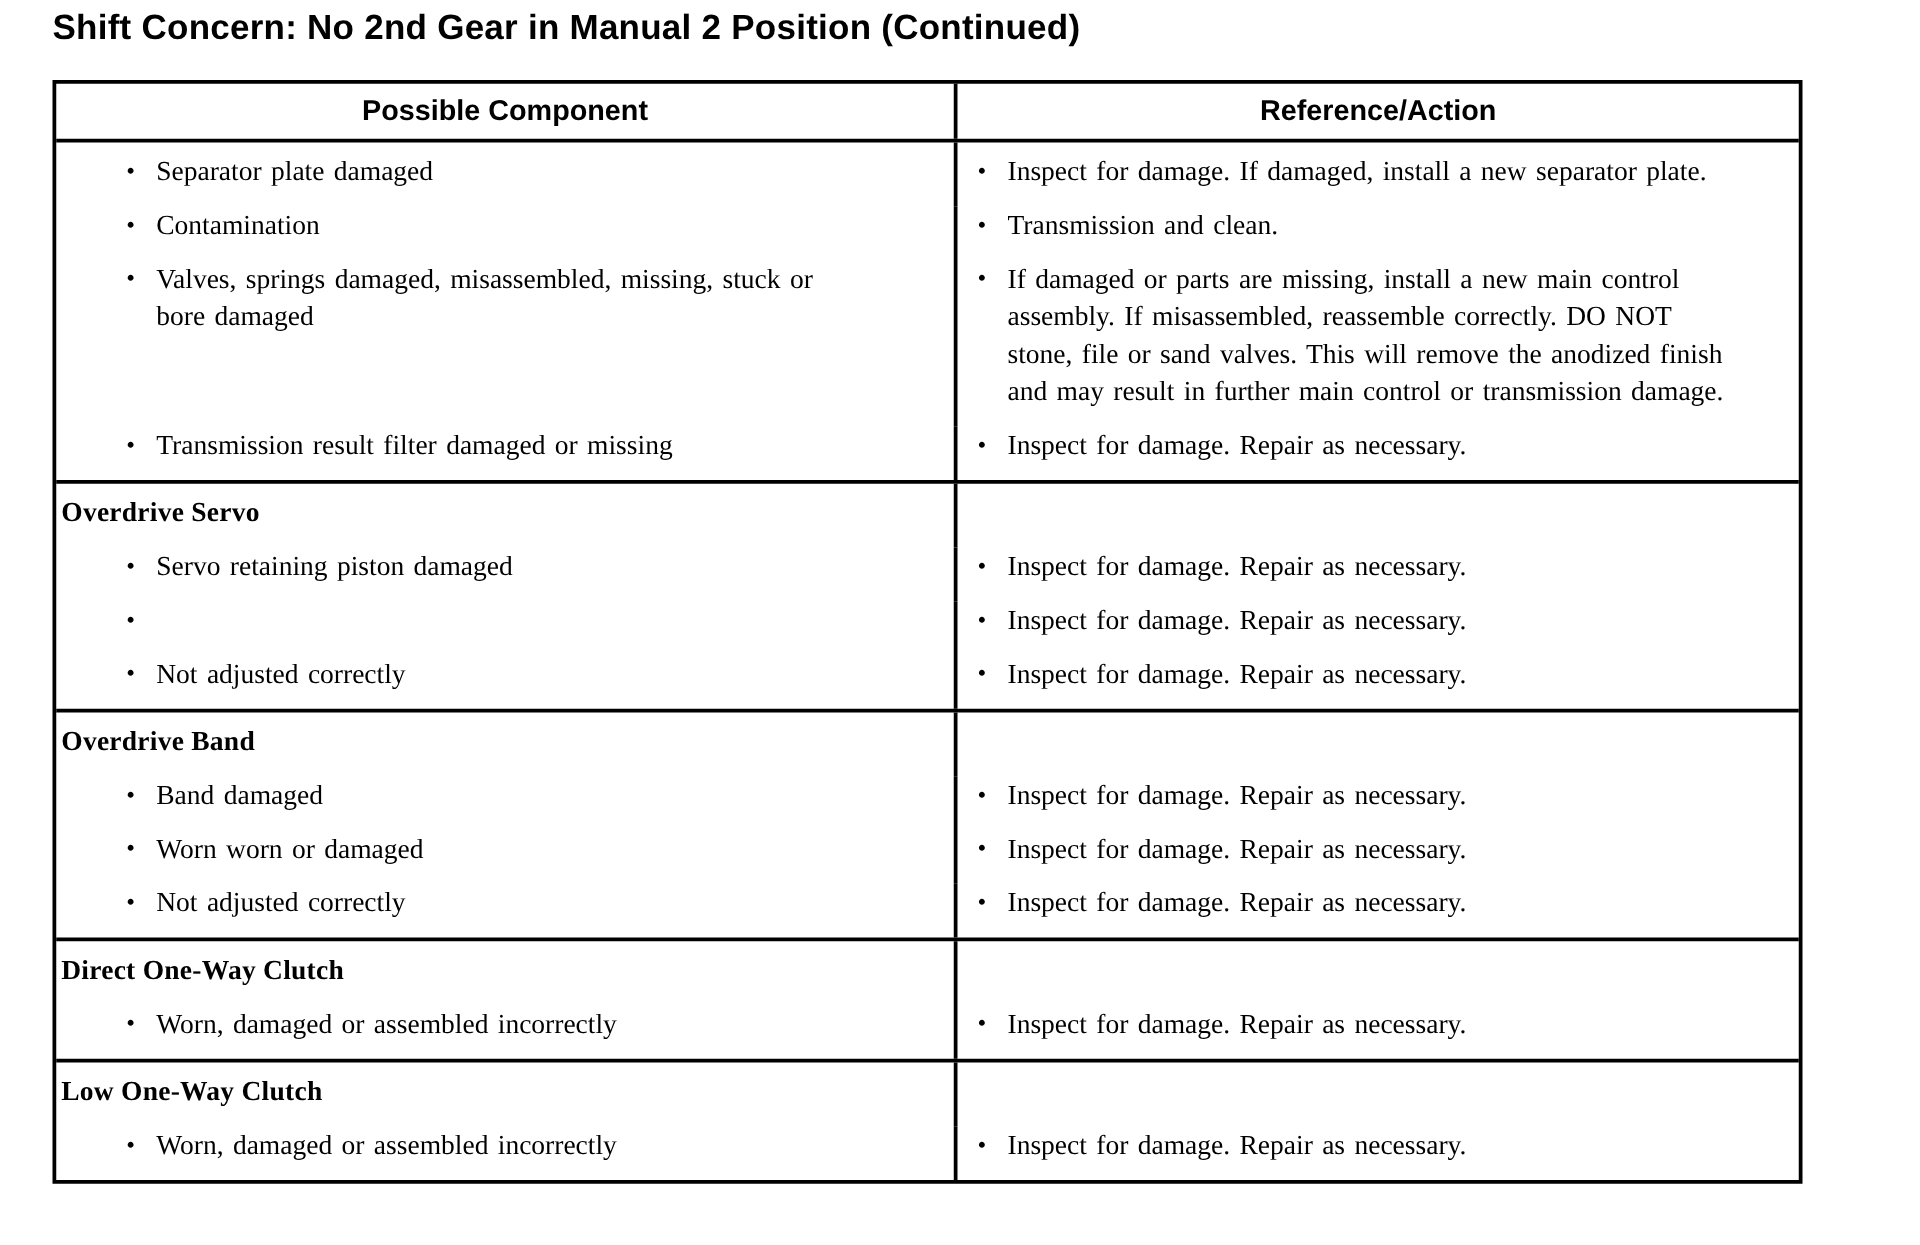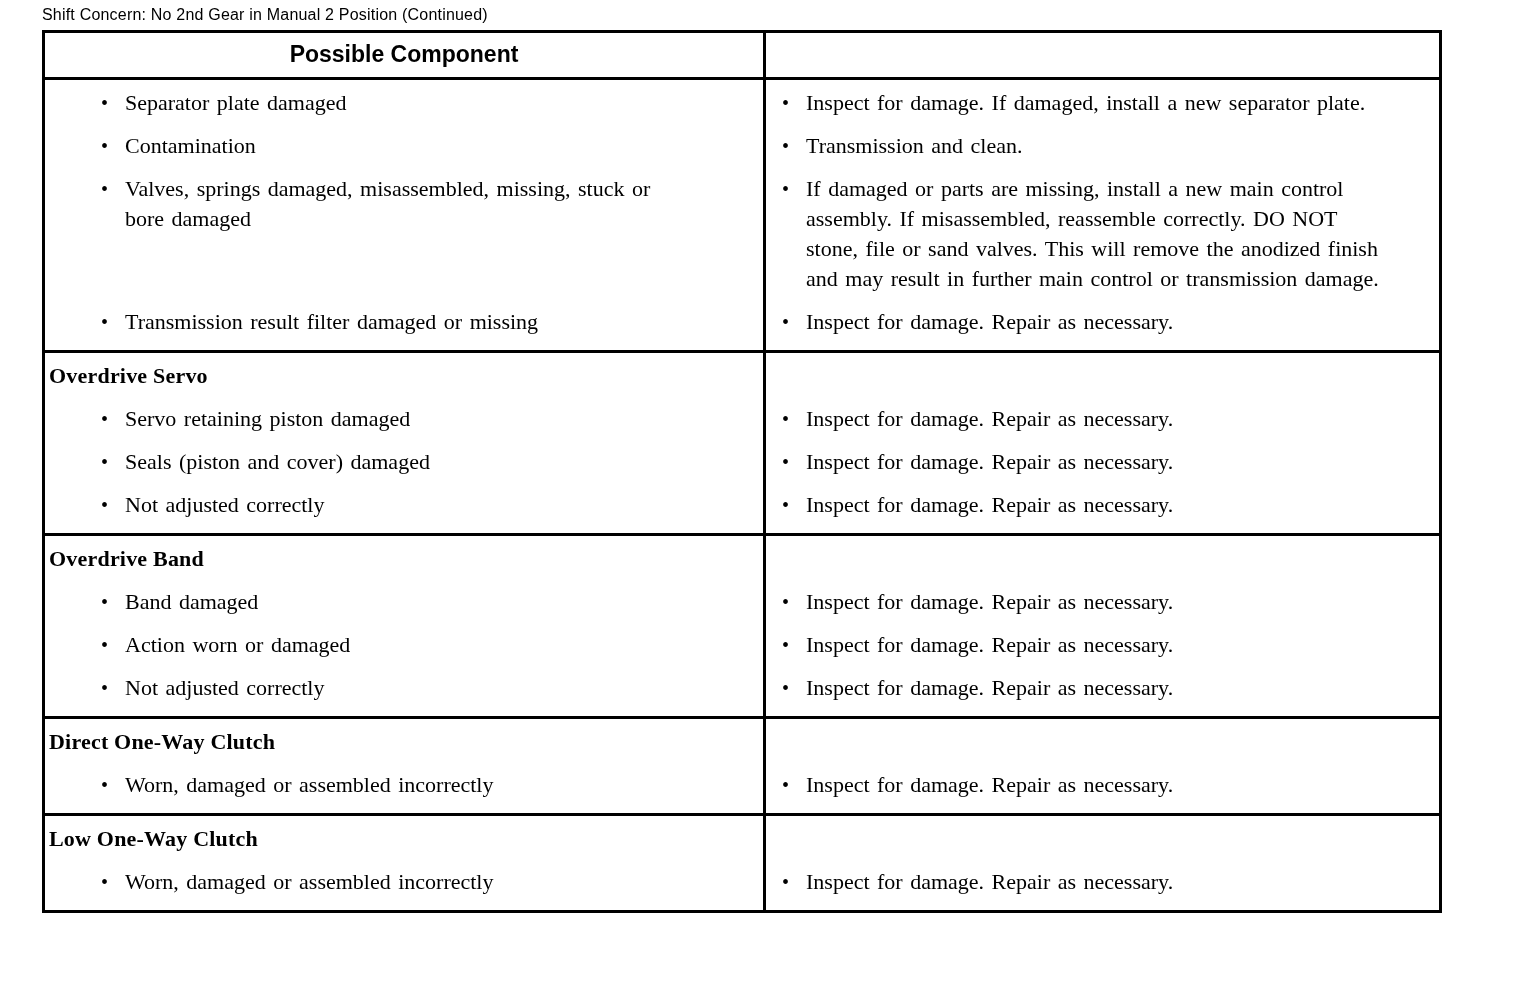"Shift Concern: No 2nd Gear" .title { font-size: 16px -> 28px; font-weight: 400 -> 700; margin: 0 0 6px 0 -> 0 0 26px 0 }
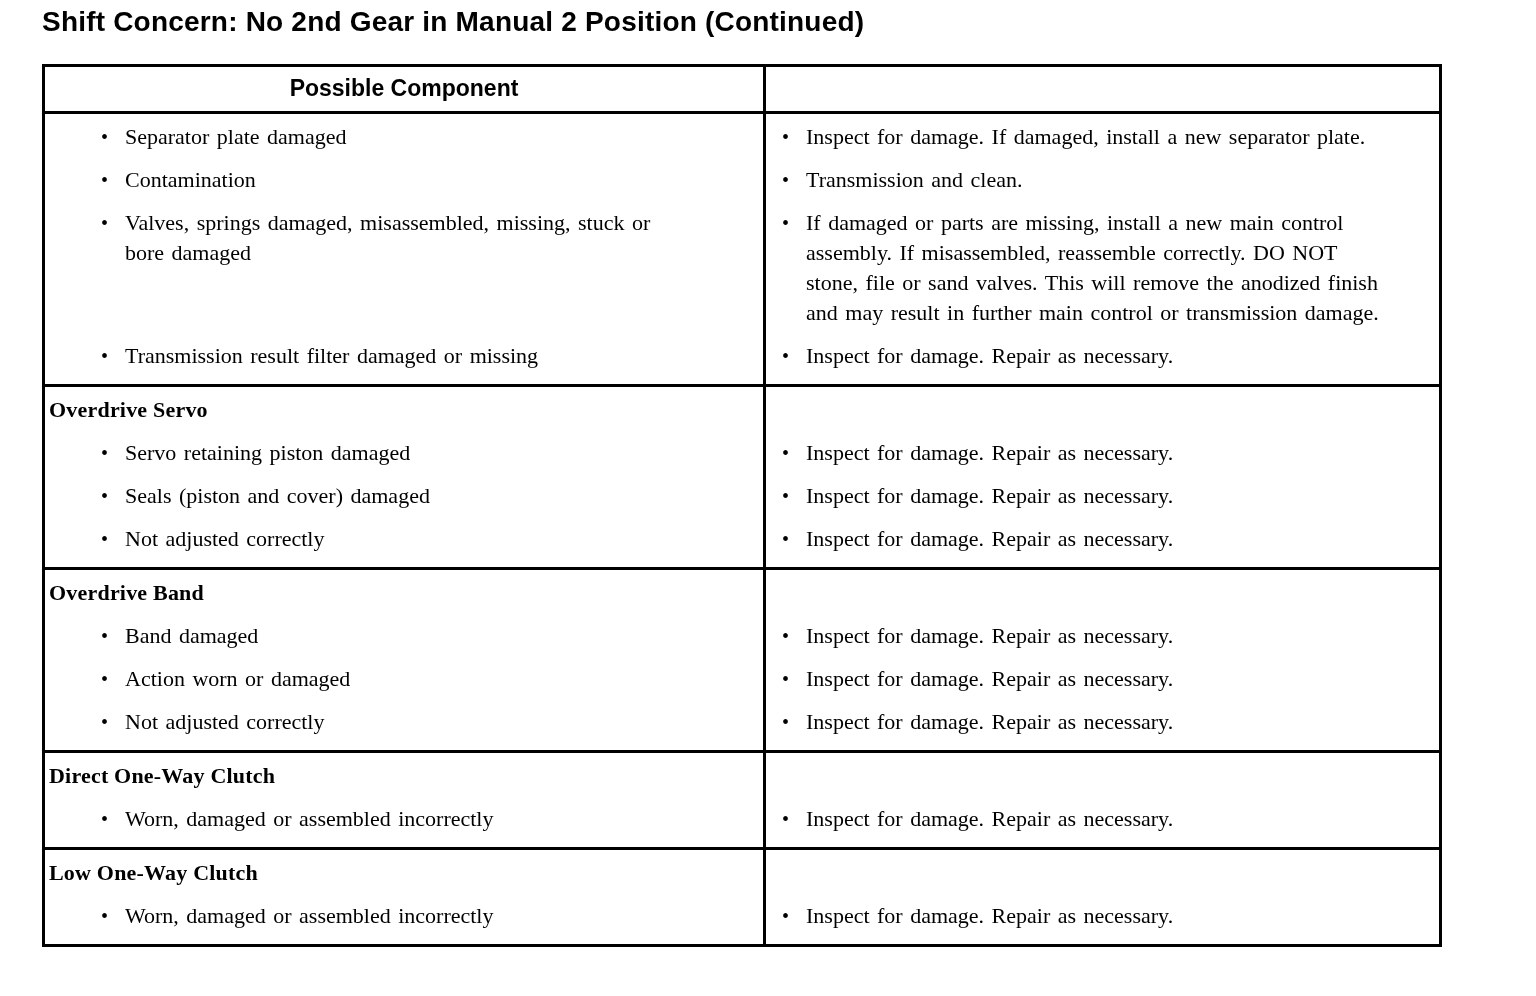"Reference/Action" div.th { html: none -> <div>Reference/Action</div> }
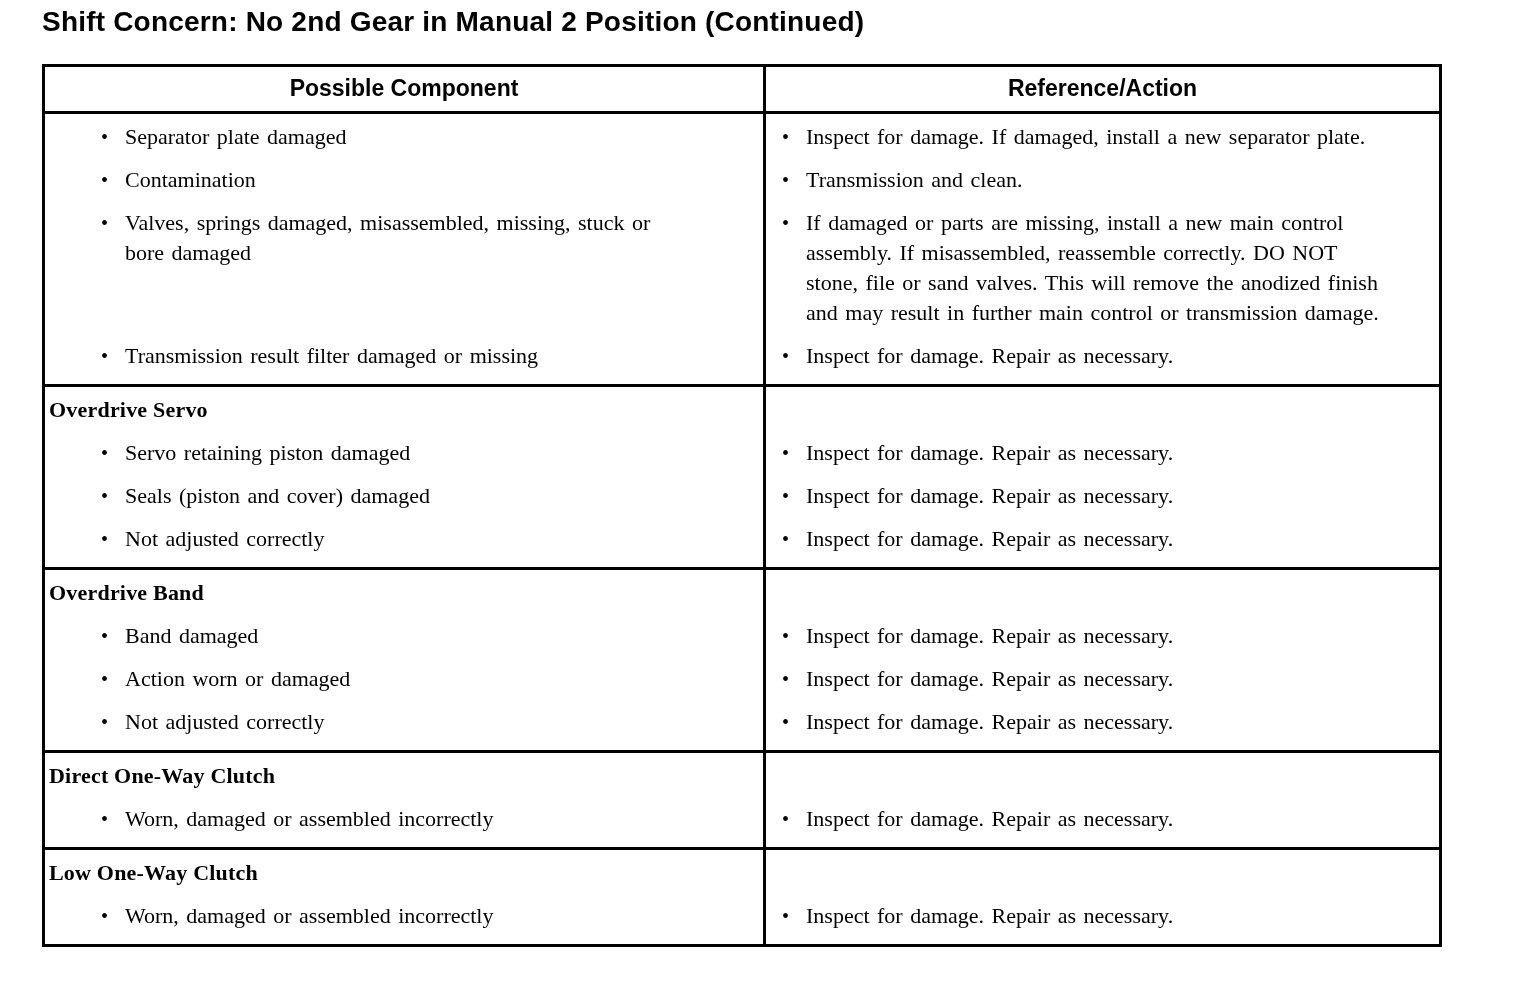"Seals (piston and cover) damaged" span.txt { html: <span>Seals (piston and cover) damaged</span> -> none }
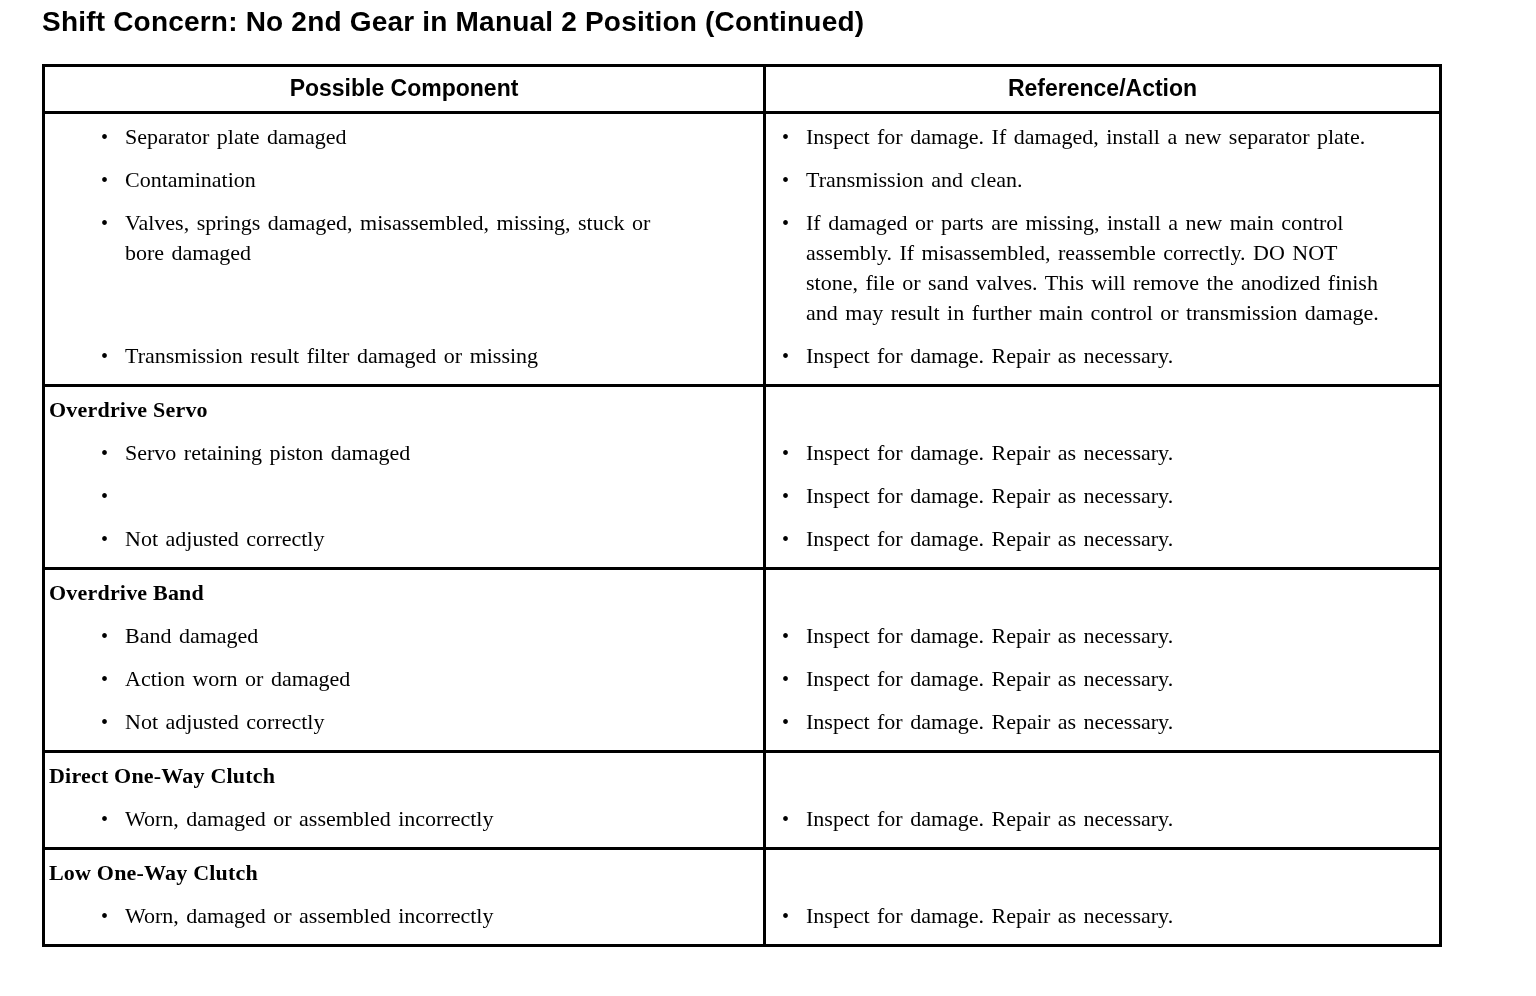"Action worn or damaged" span.txt { text: Action -> Worn }
